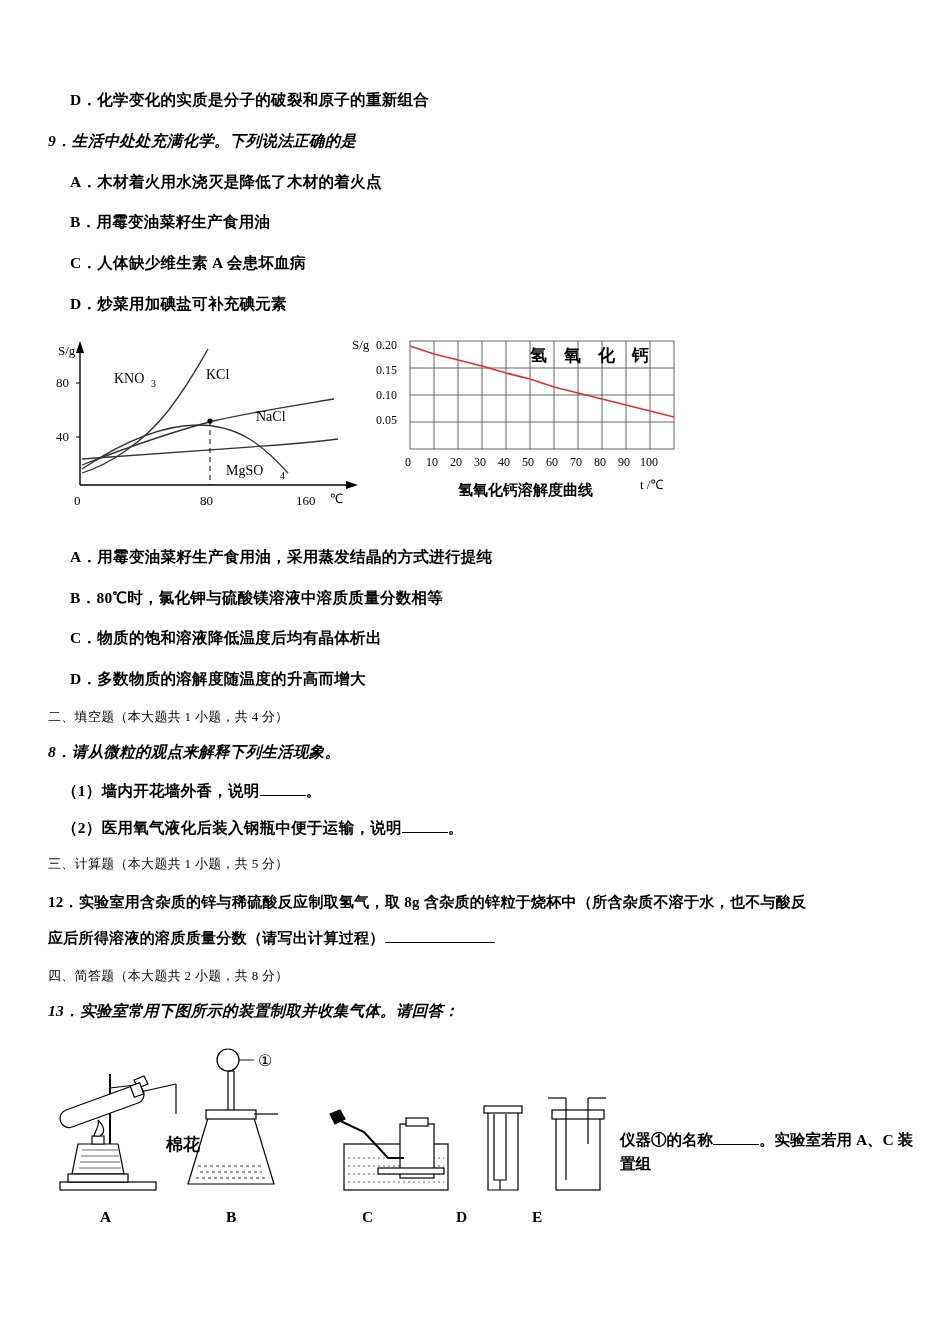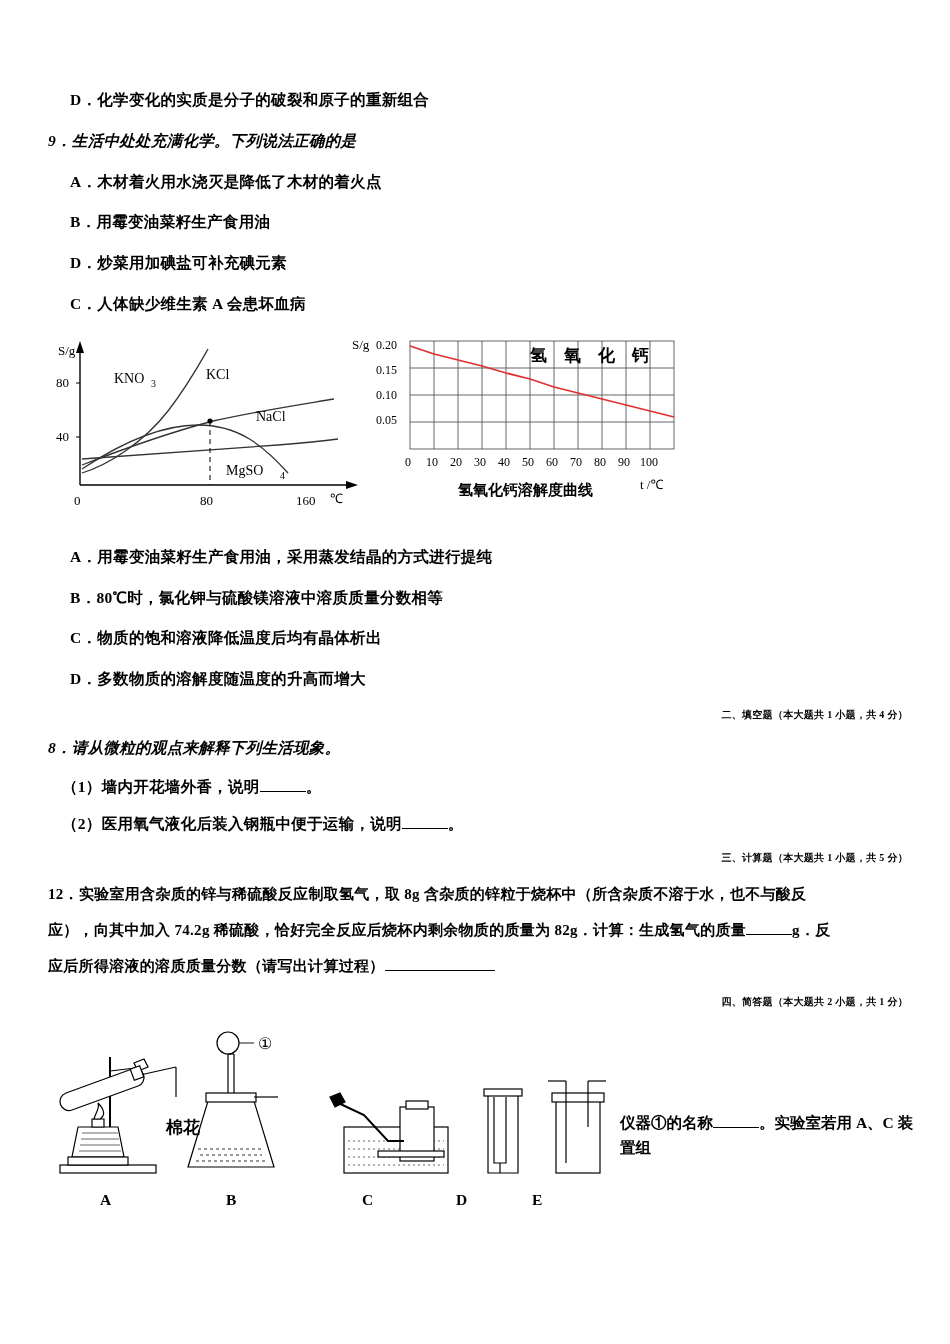"D．炒菜用加碘盐可补充碘元素" div.opt { order: before "C．人体缺少维生素 A 会患坏血病" -> after "C．人体缺少维生素 A 会患坏血病" }
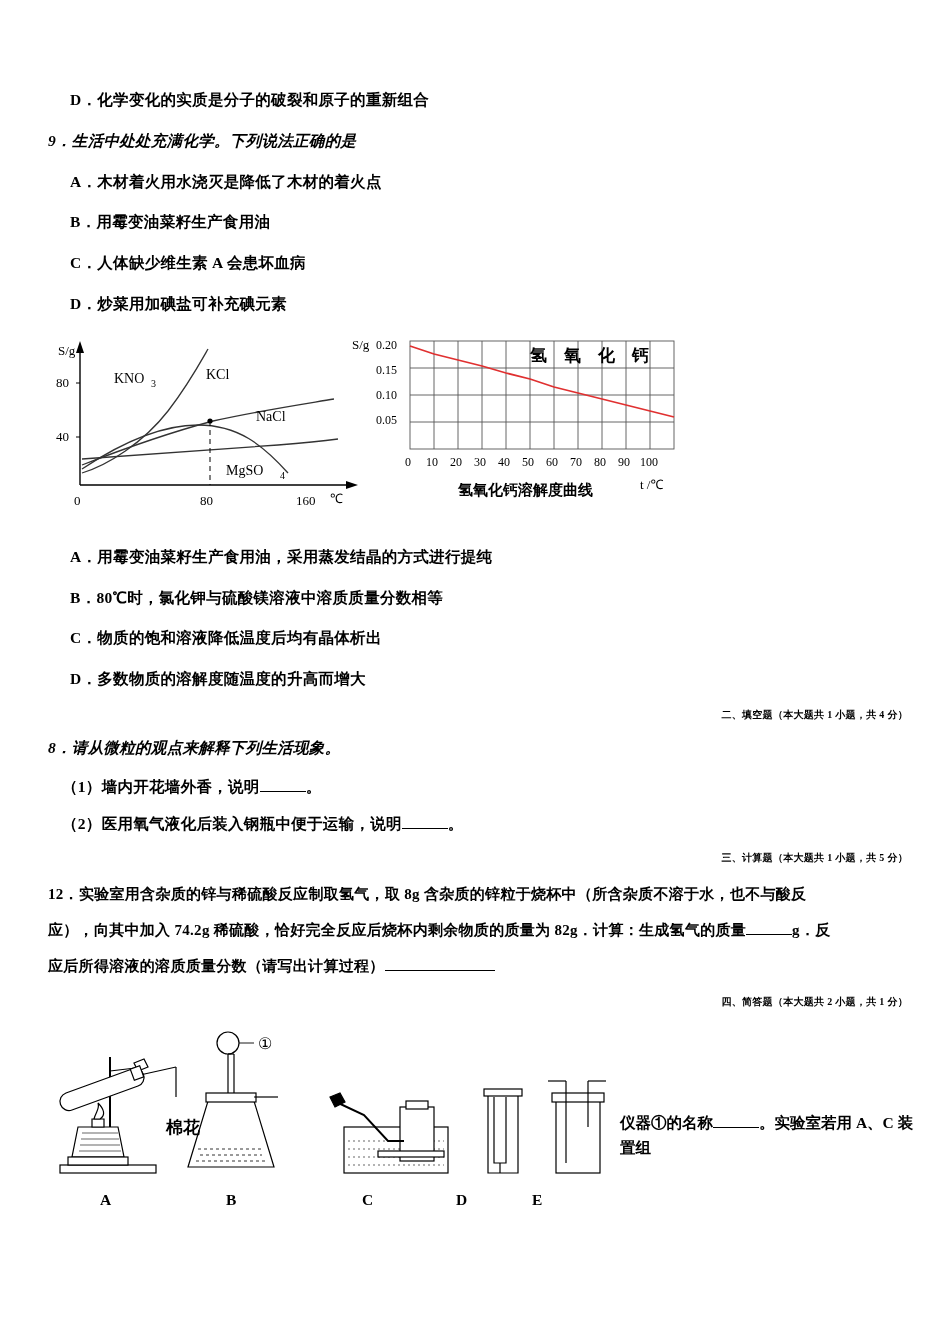"二、填空题（本大题共 1 小题，共 4 分）" .sec-head { font-size: 10px -> 13px; font-weight: bold -> normal; text-align: right -> none }
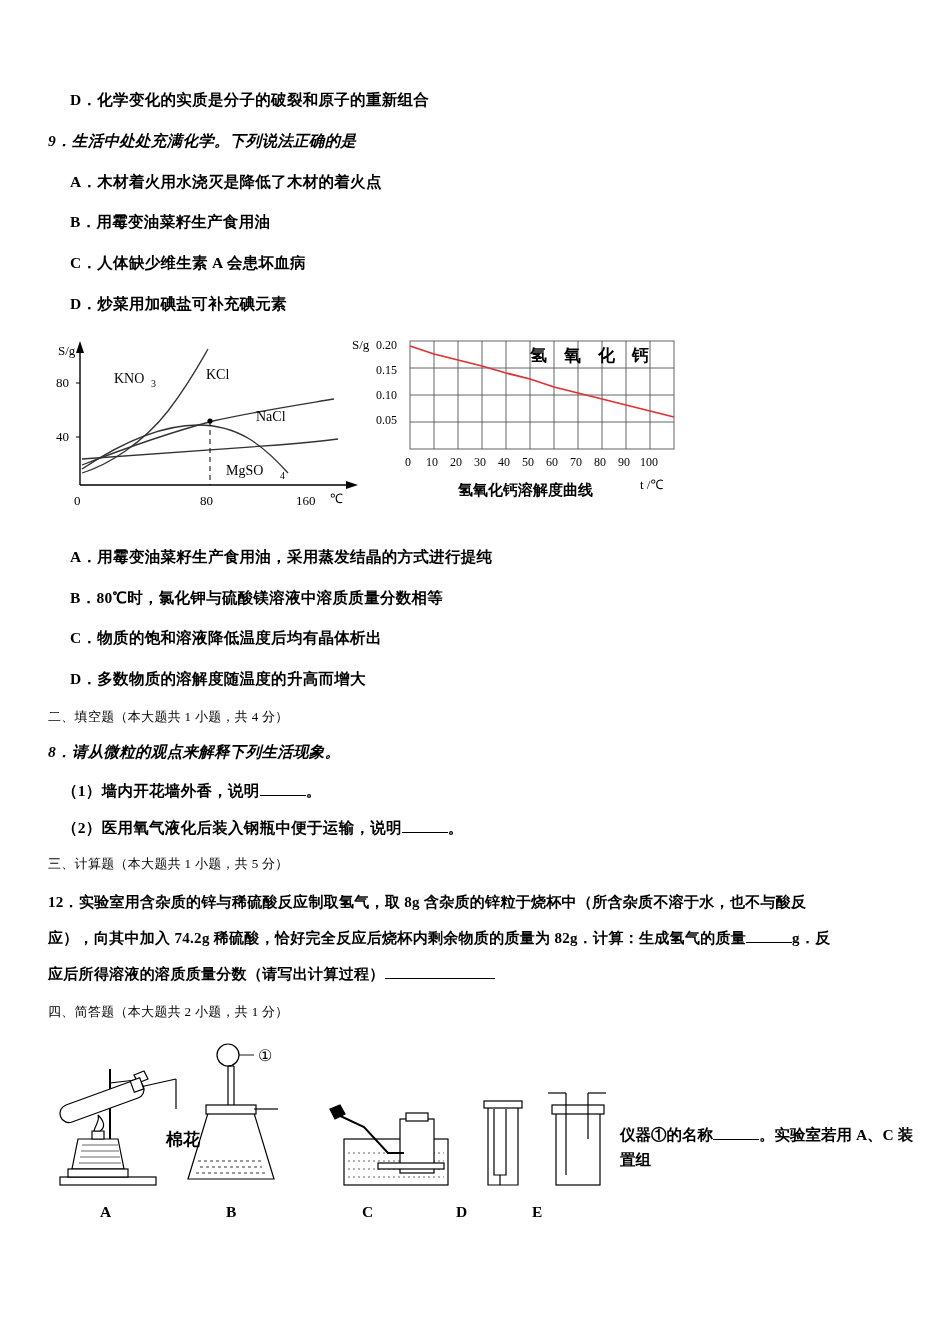"应），向其中加入 74.2g 稀硫酸，恰好完全反应后烧杯内剩余物质的质量为" div.para { html: <div> <span>应），向其中加入 74.2g 稀硫酸，恰好完全反应后烧杯内剩余物质的质量为 82g．计算：生成氢气的质量</span><span></span><span>g．反</span> </div> -> none }
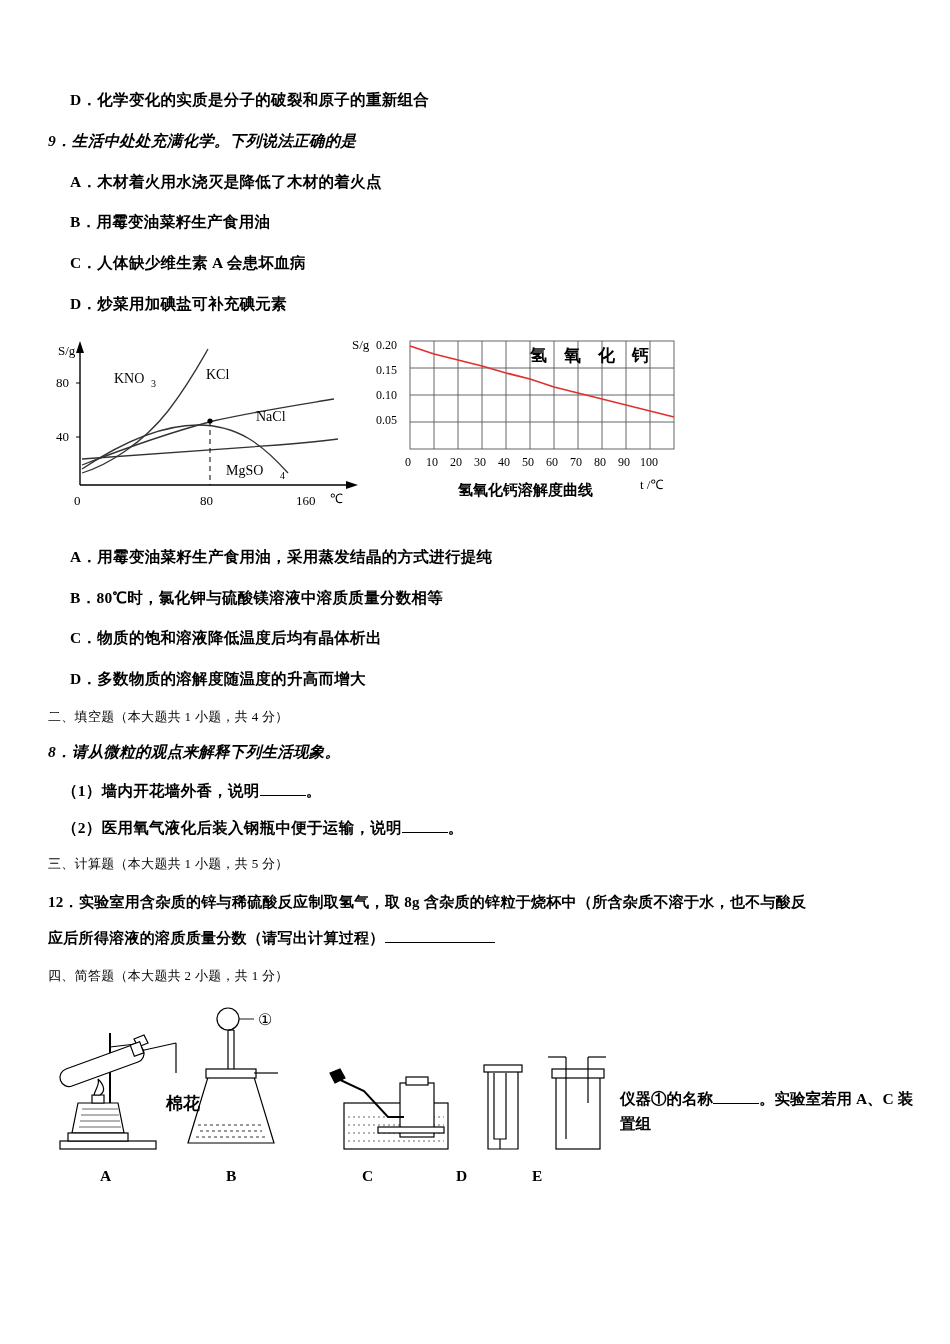"四、简答题（本大题共 2 小题，共 1 分）" div.sec-head { text: 1 -> 8 }
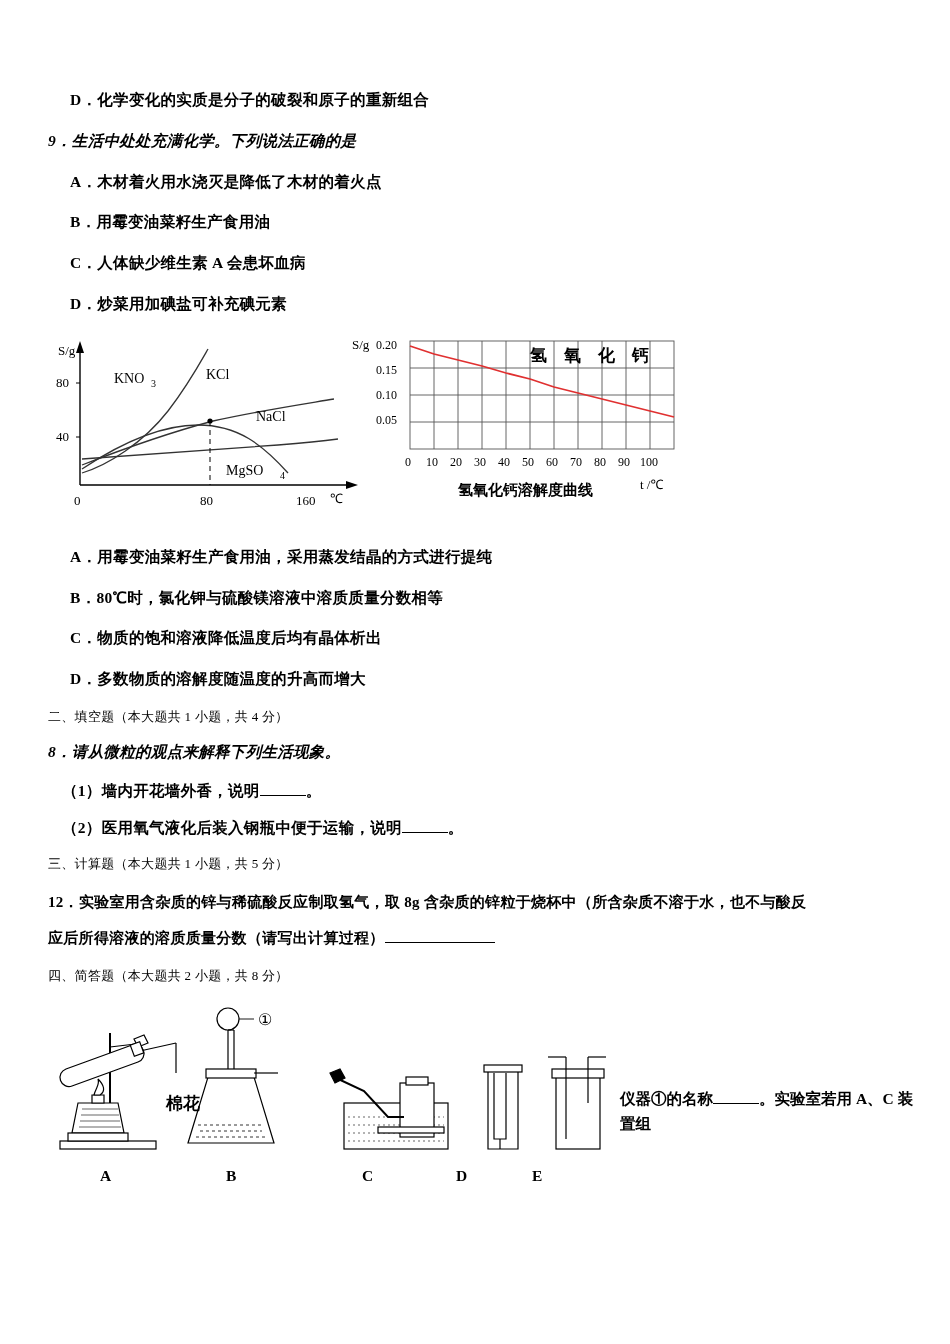"13．实验室常用下图所示的装置制取并收集气体。请回答：" div.q-line { html: none -> <div>13．实验室常用下图所示的装置制取并收集气体。请回答：</div> }
